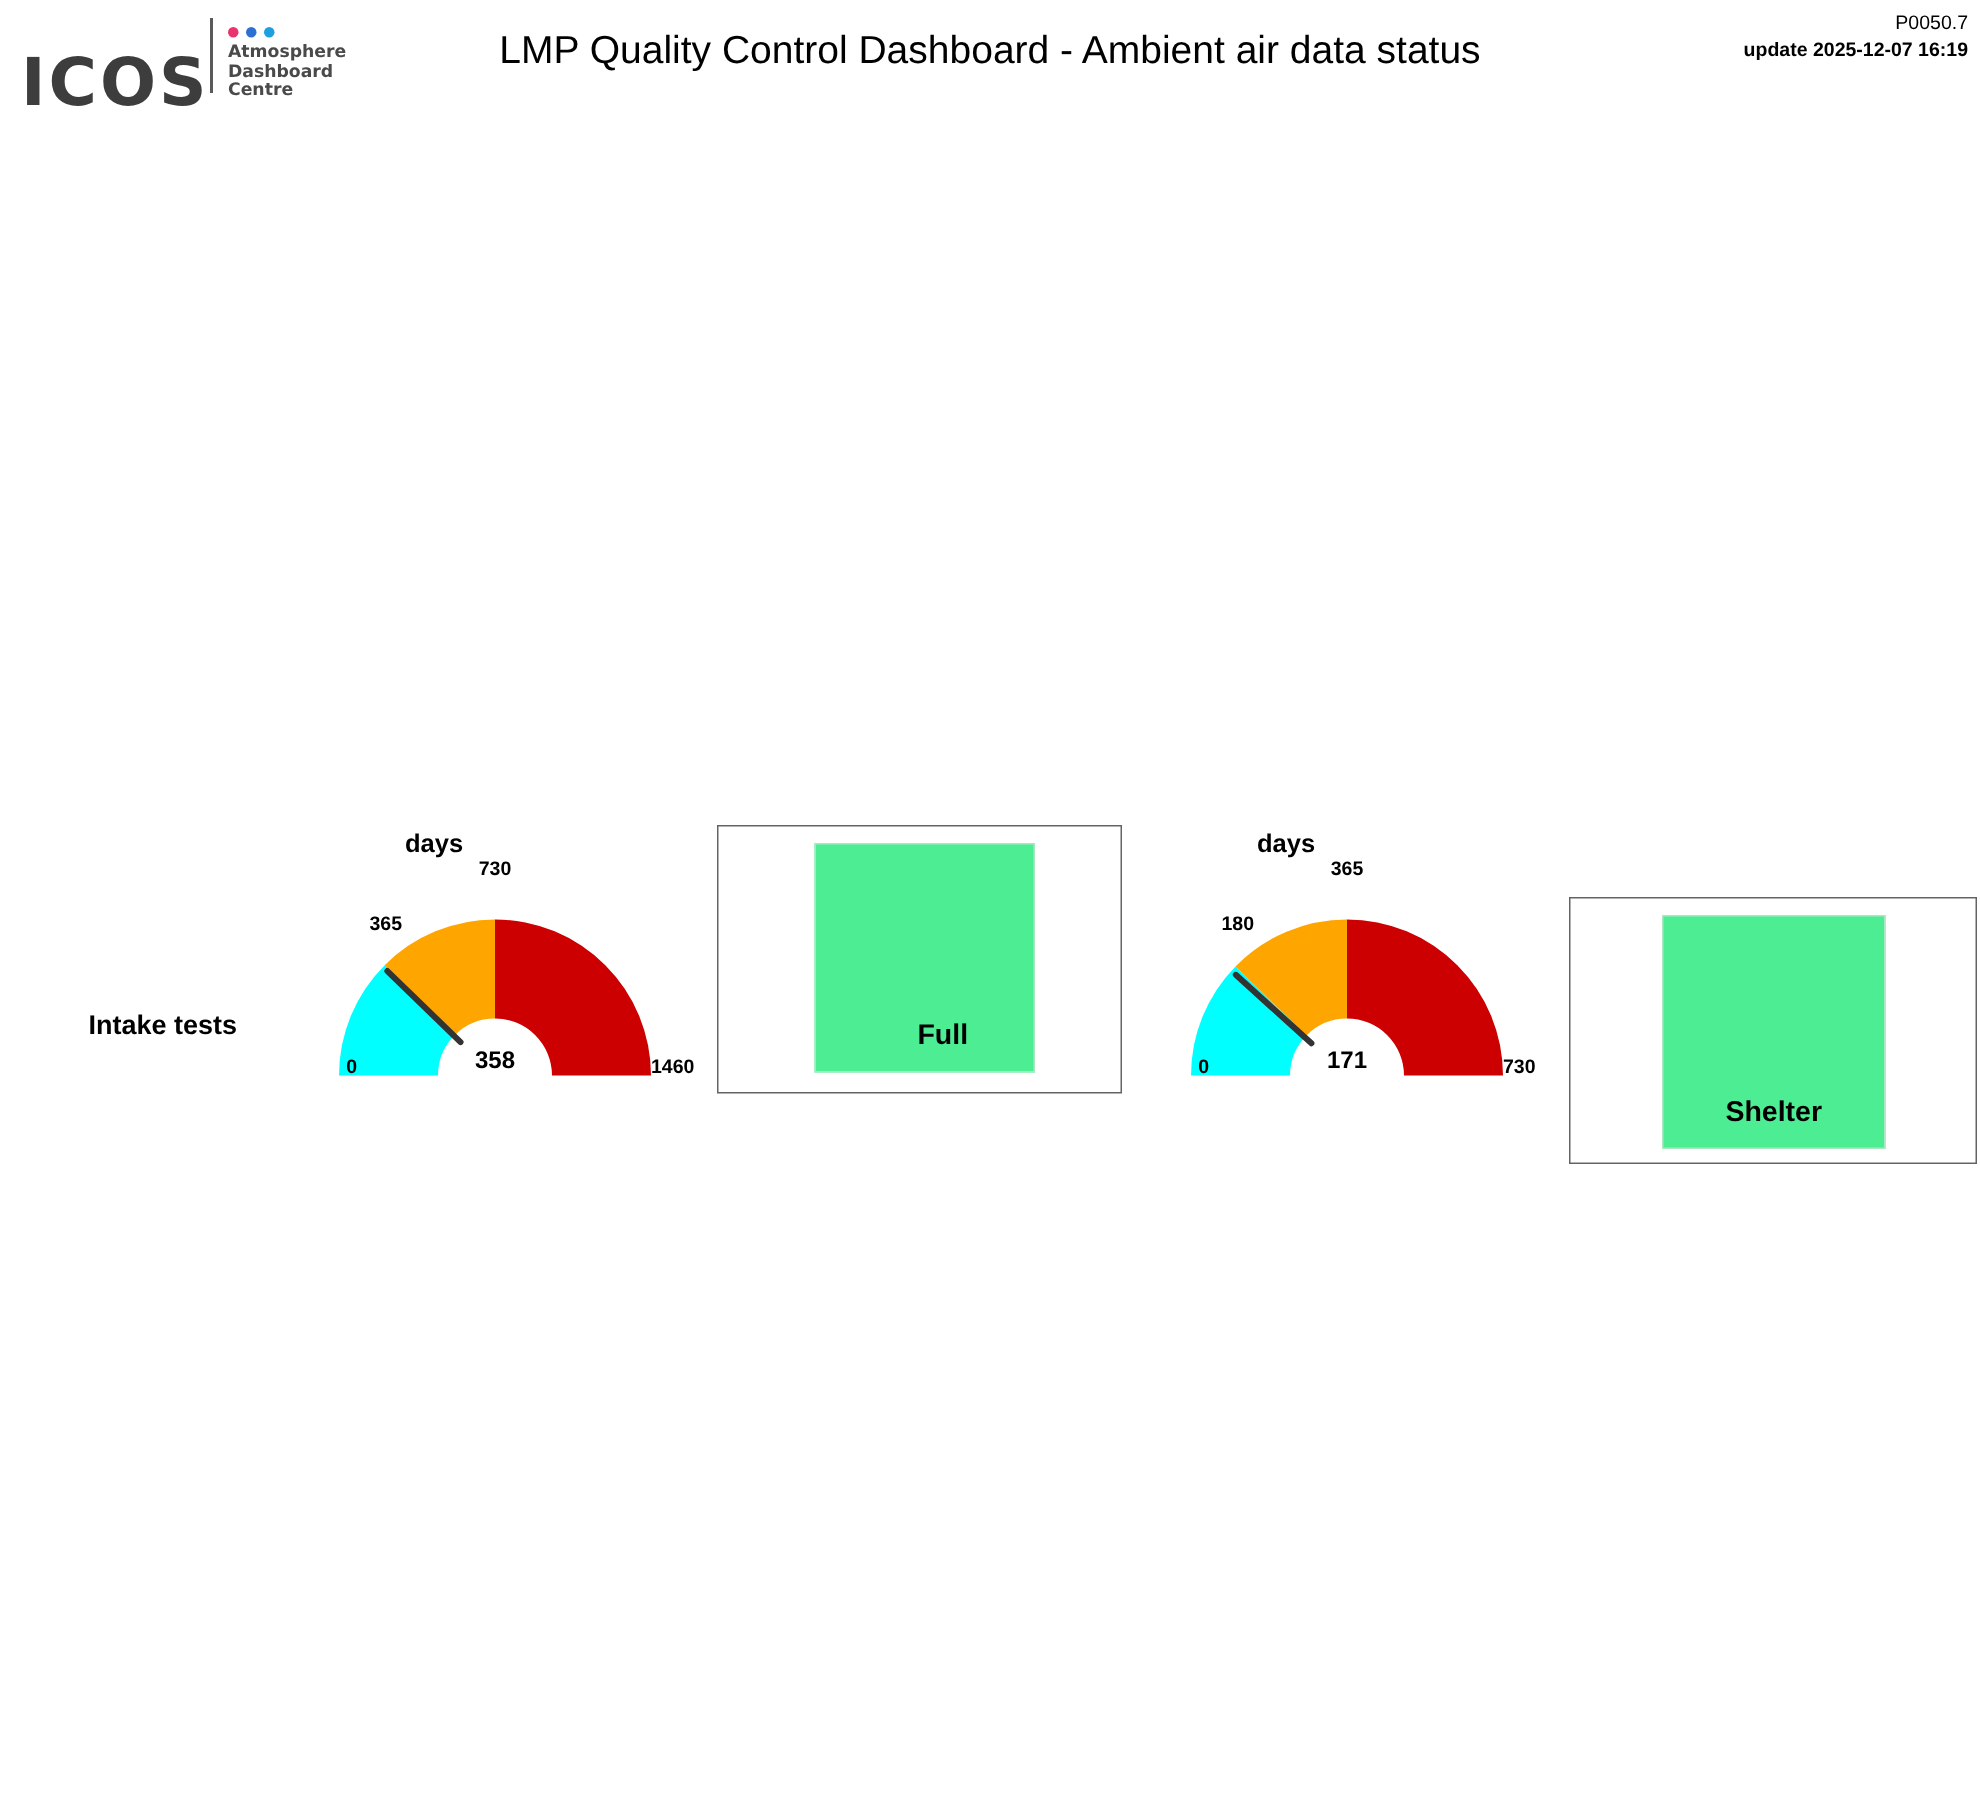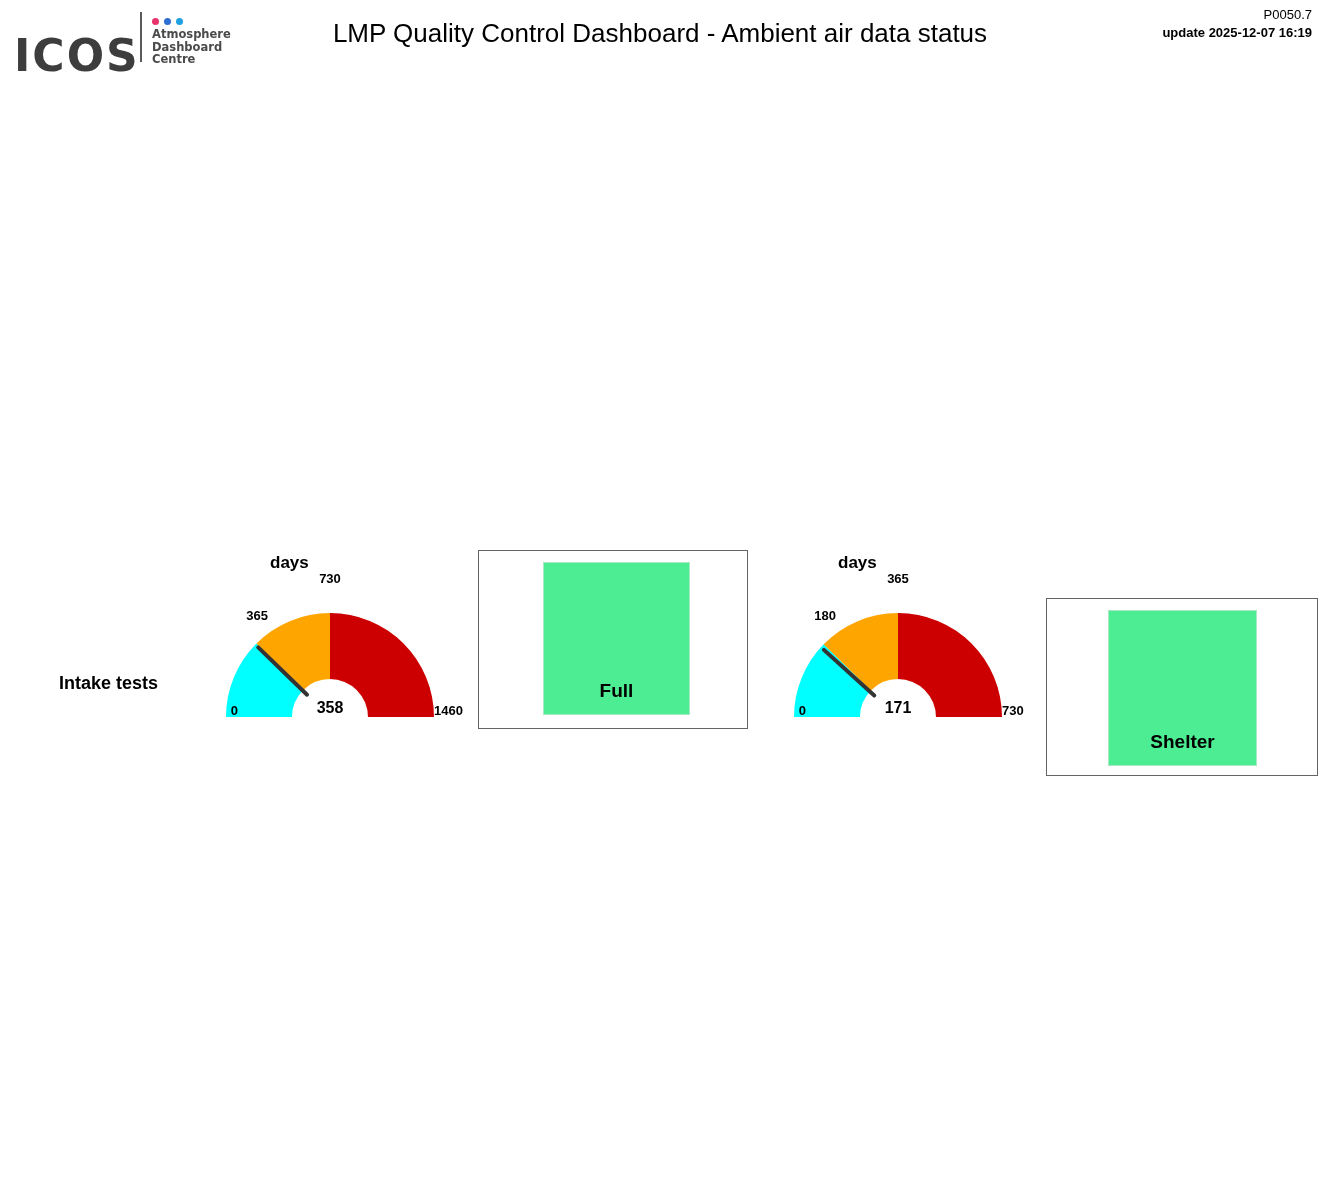"Full" #box-full-label { margin-left: none -> 12px }
